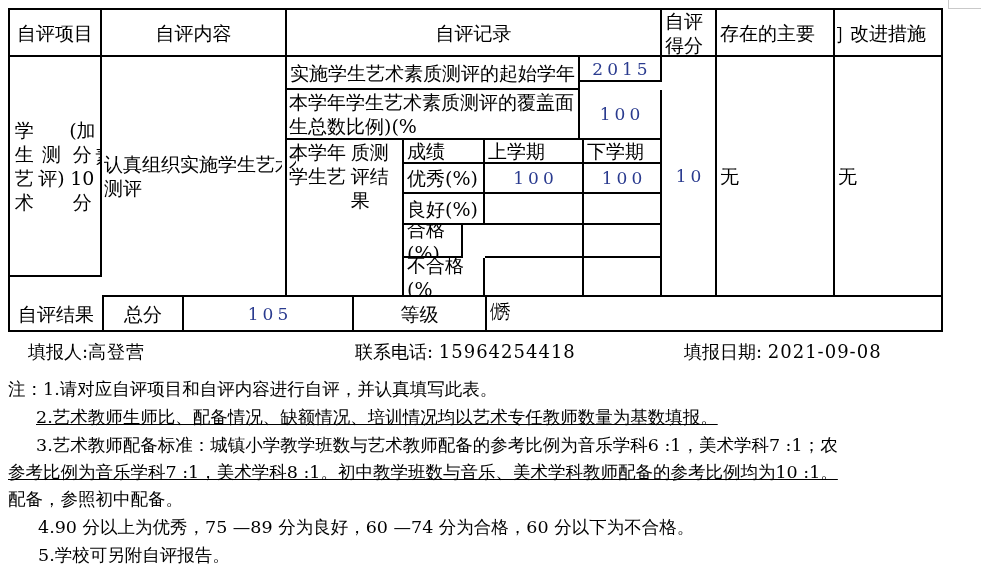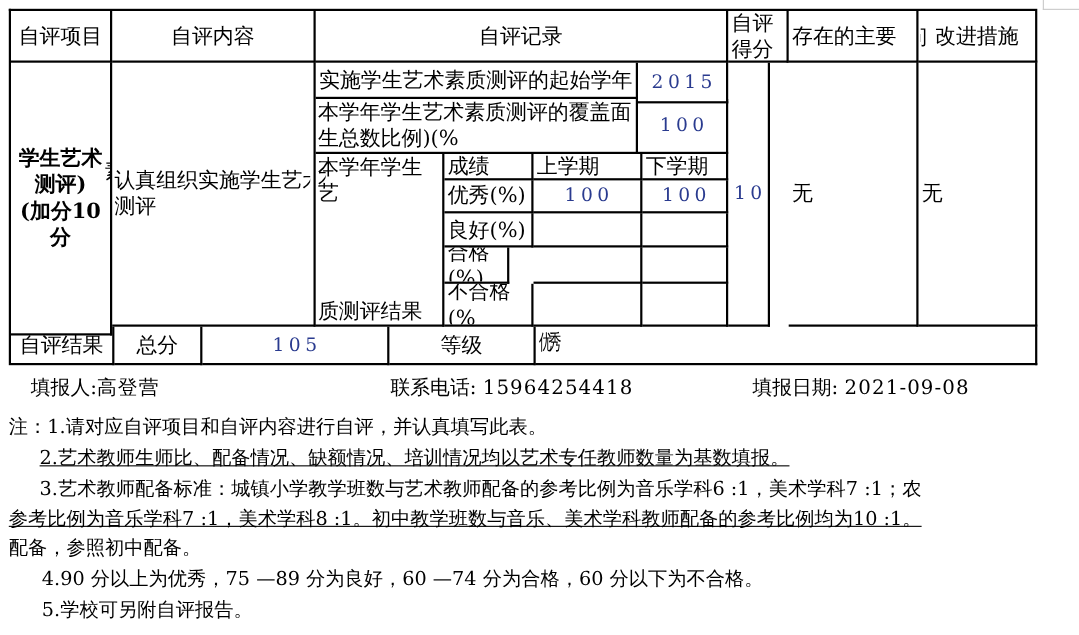"2015" div.cell { height: 37px -> 25px }
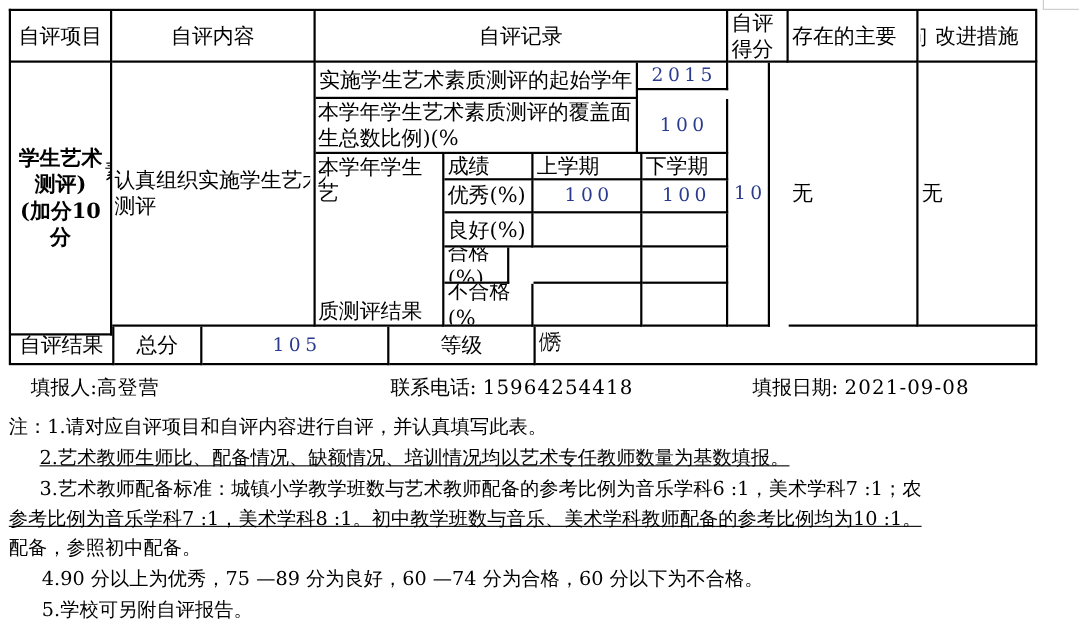"学生艺术" div.cell { flex-direction: column -> none; font-weight: bold -> none; height: 248px -> 220px }
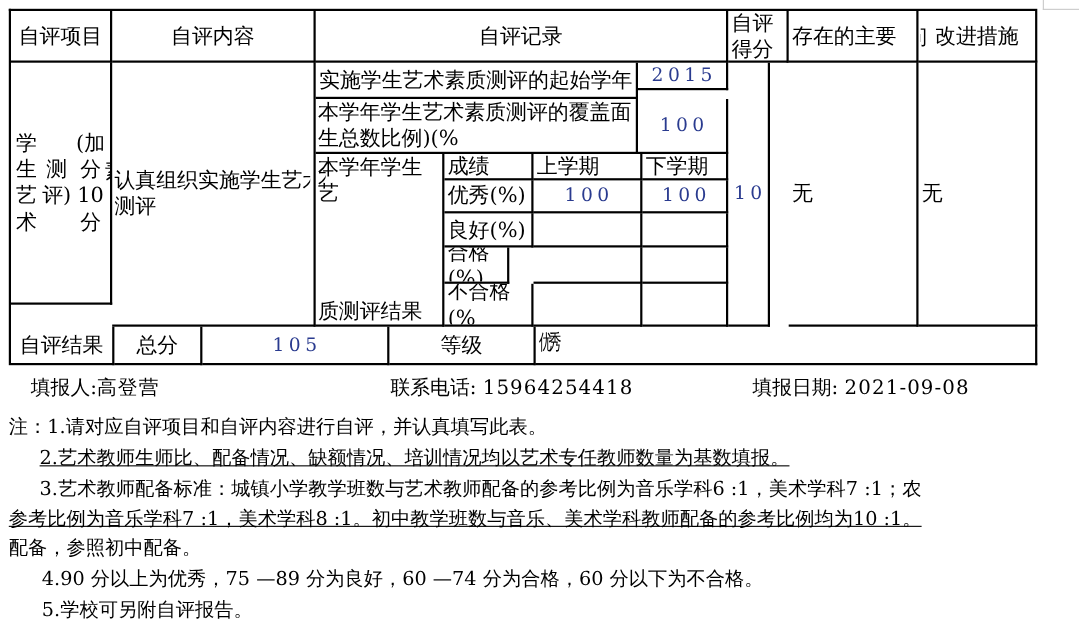"本学年学生艺" div.cell { flex-direction: column -> row }
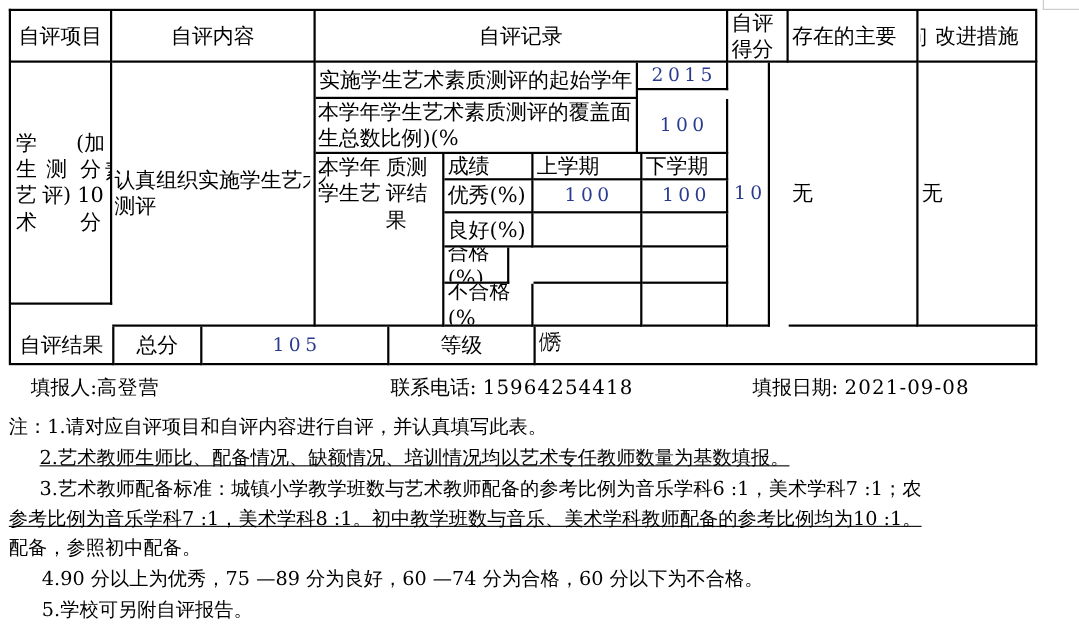"10" div.cell { width: 38px -> 55px }
